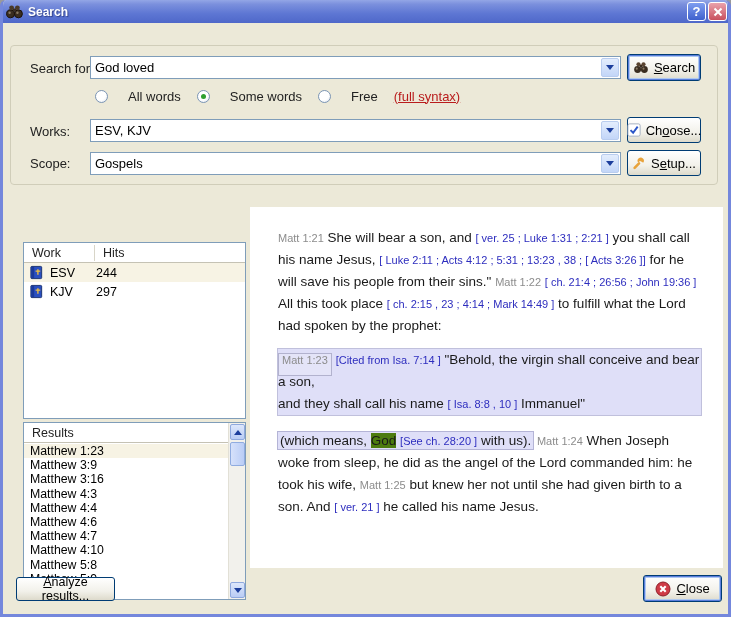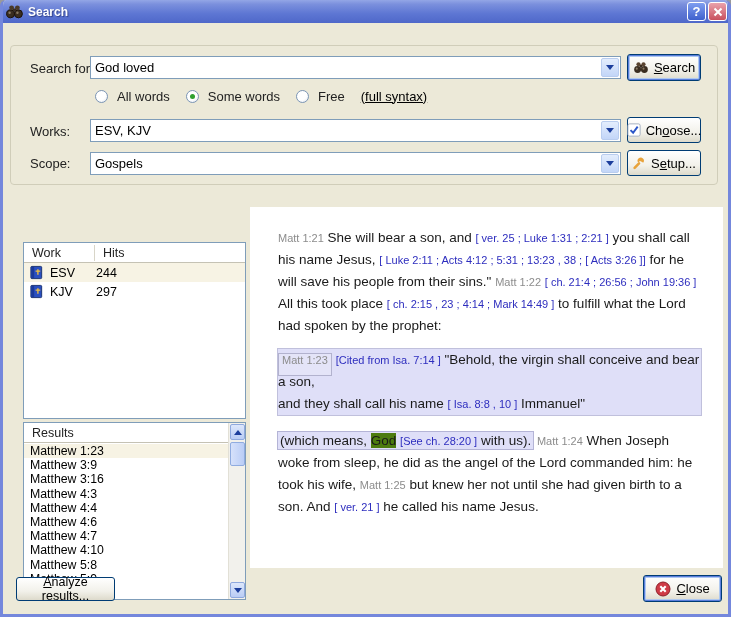"All words" .radio-item { gap: 9px -> 20px }
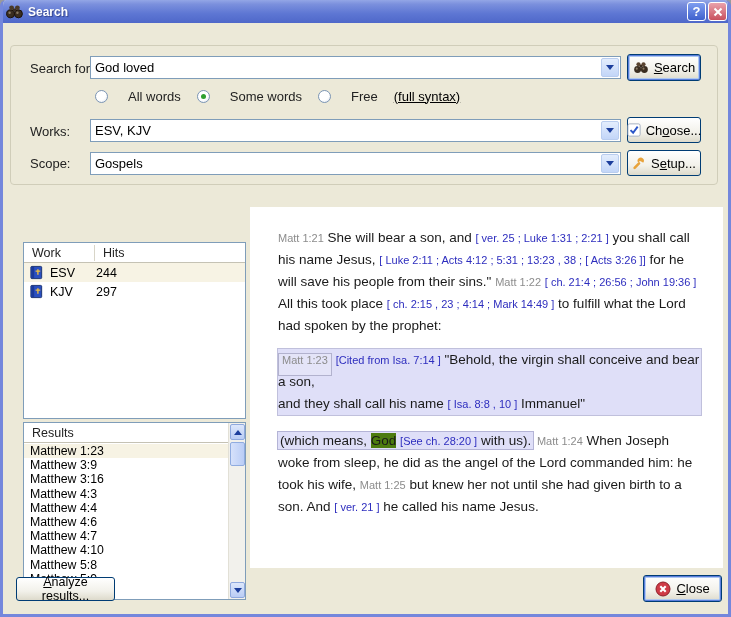"(full syntax)" .syntax-link { color: #000000 -> #b91c1c }
